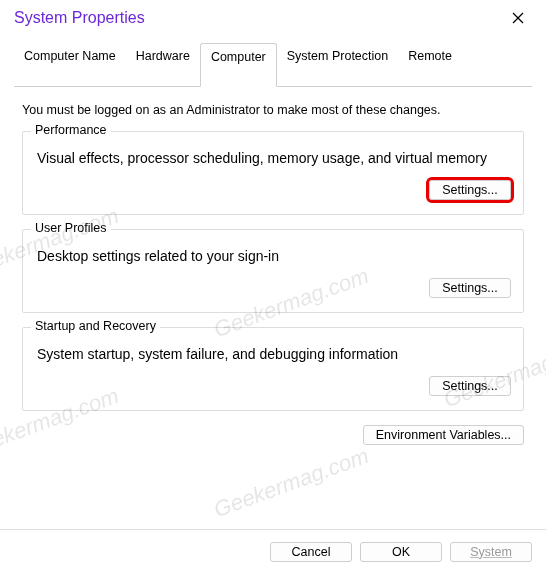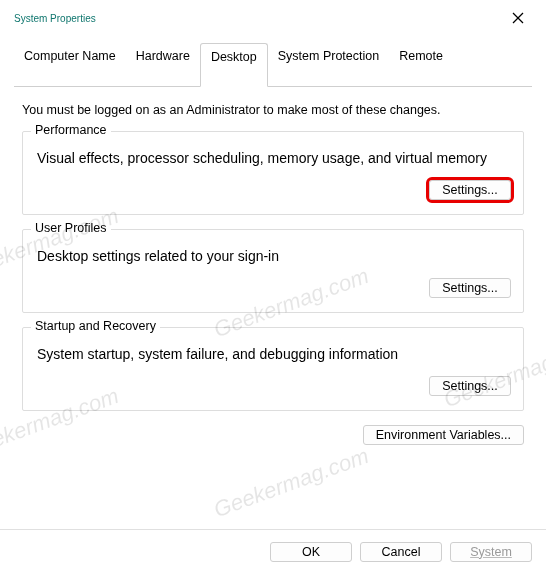"System Properties" .titlebar .title { color: #0f766e -> #6d28d9; font-size: 10px -> 16px }
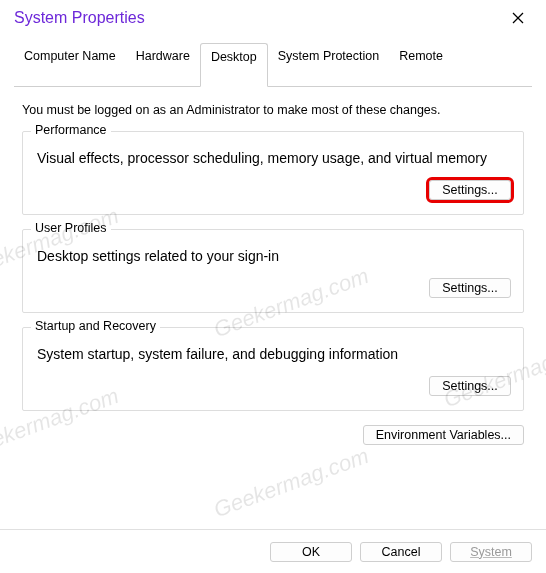"Desktop" div.tab { text: Desktop -> Computer }
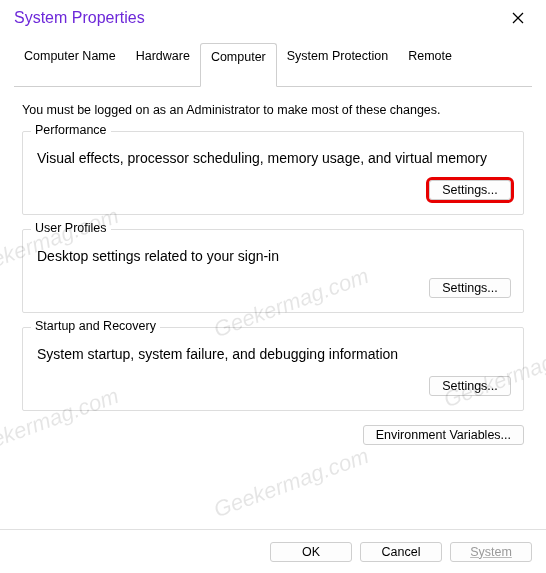"OK" button.btn { order: before "Cancel" -> after "Cancel" }
